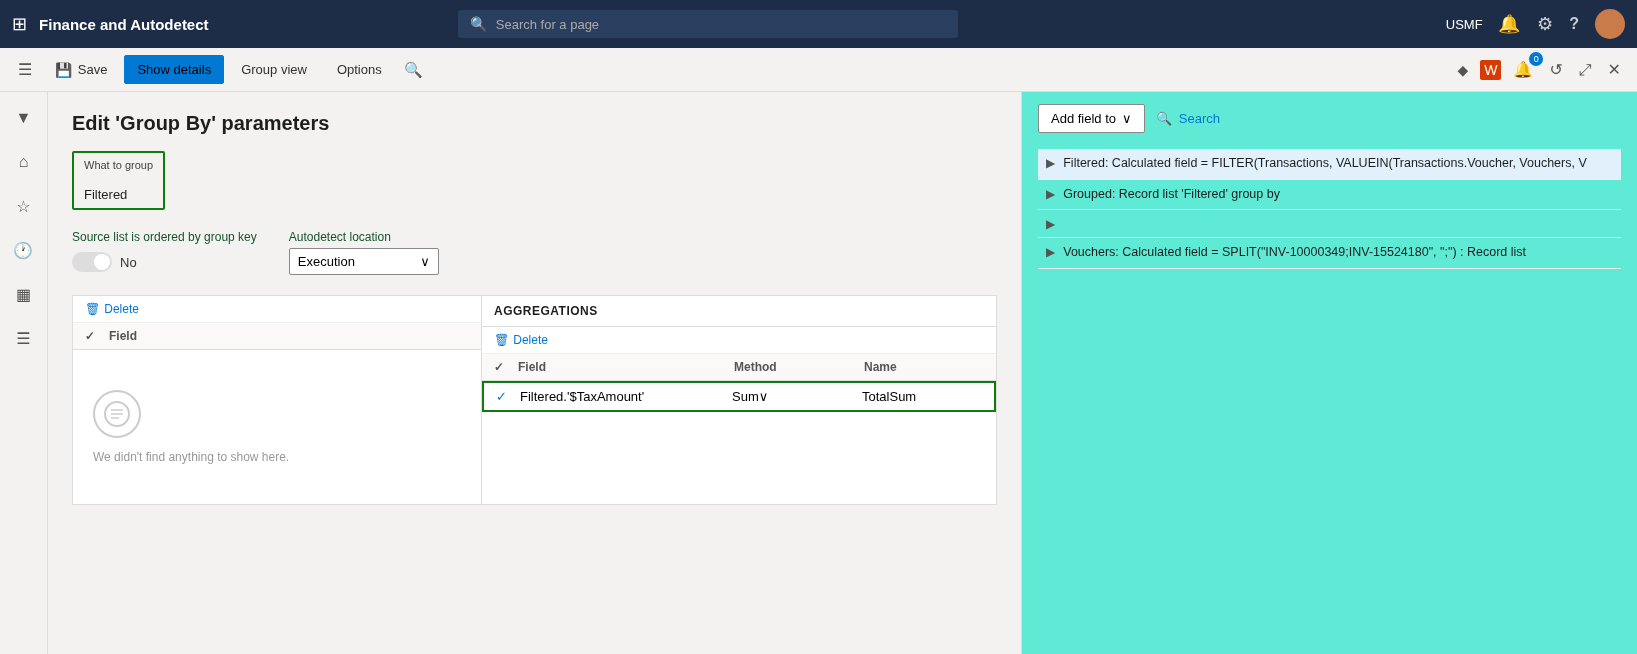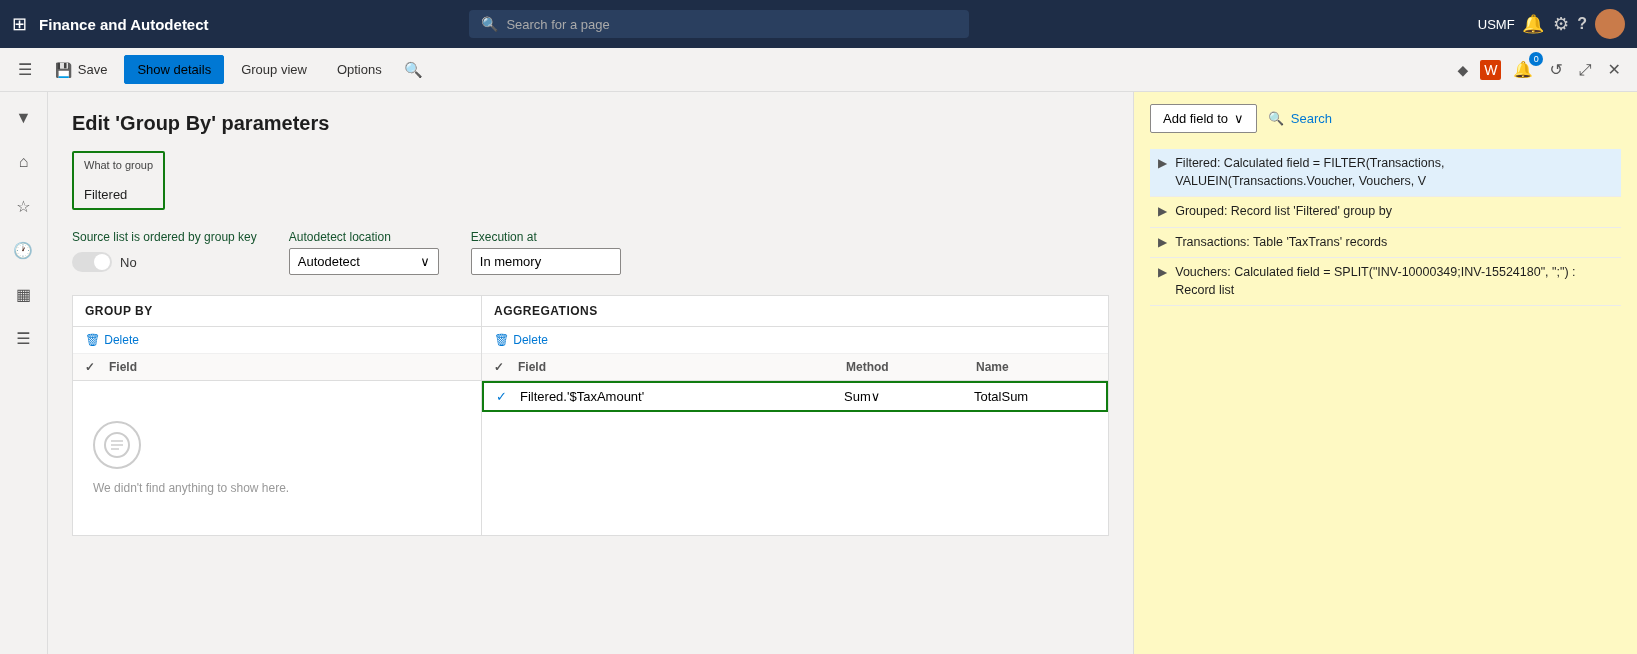"USMF" .top-nav-right { gap: 8px -> 16px }
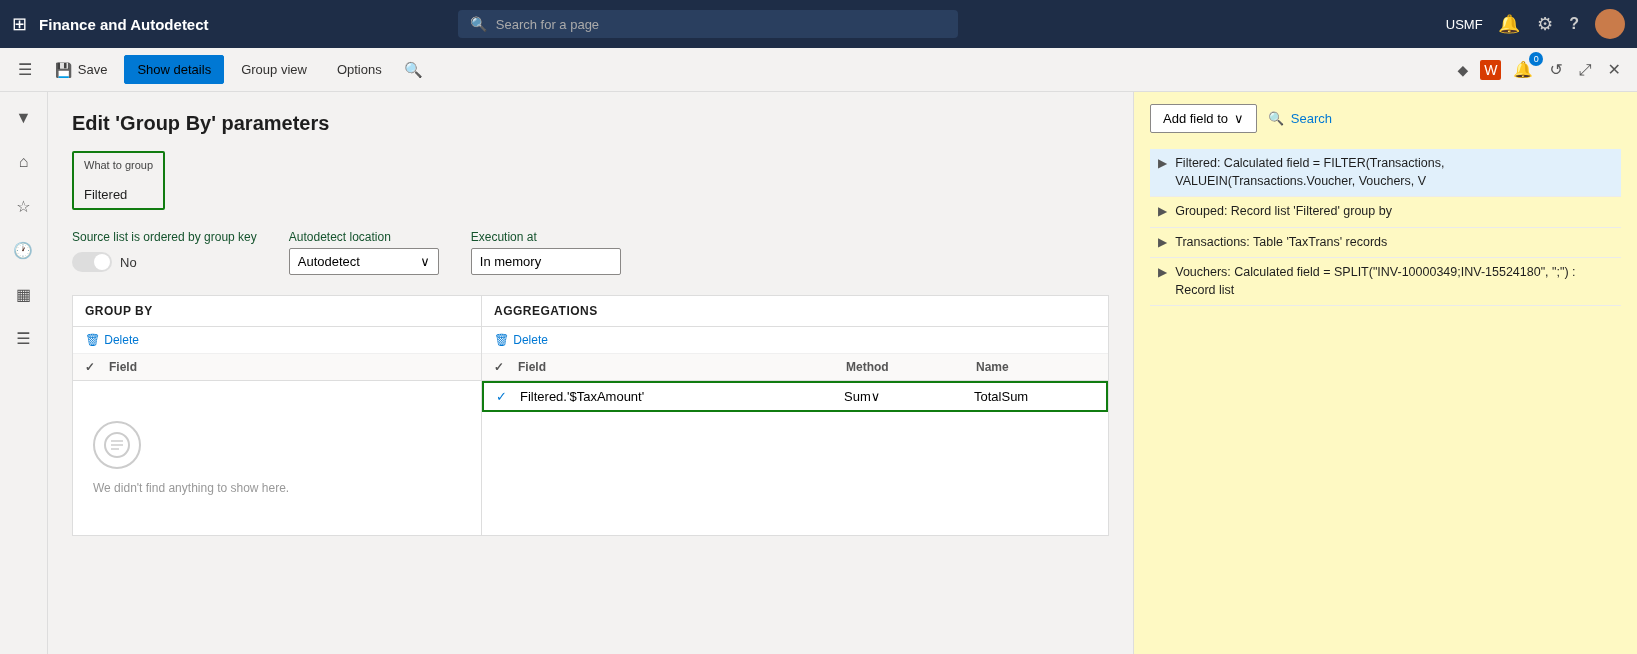"Add field to" .right-panel { background: #fef9c3 -> #5eead4; width: 504px -> 616px }
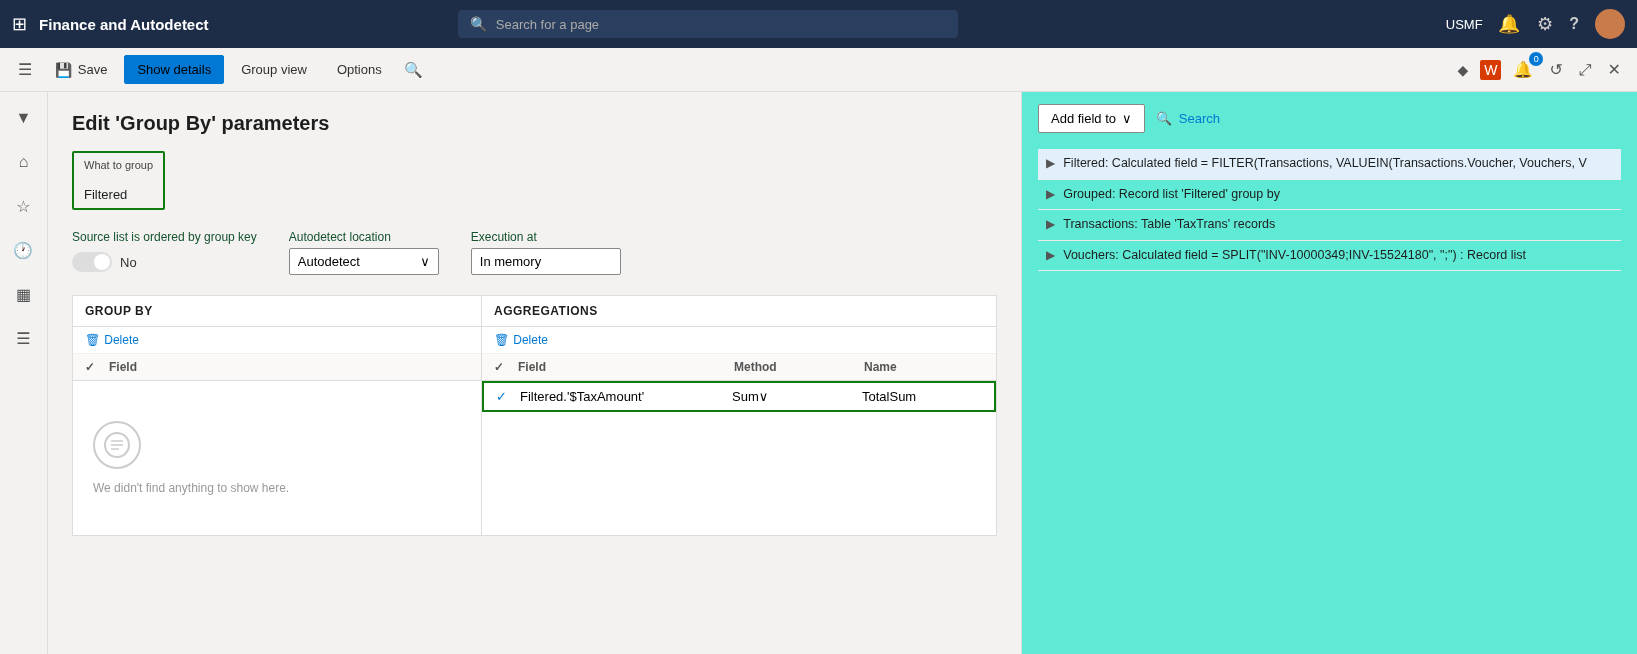"Transactions: Table 'TaxTrans' records" span.tree-text { html: <span>Transactions: Table 'TaxTrans' records</span> -> none }
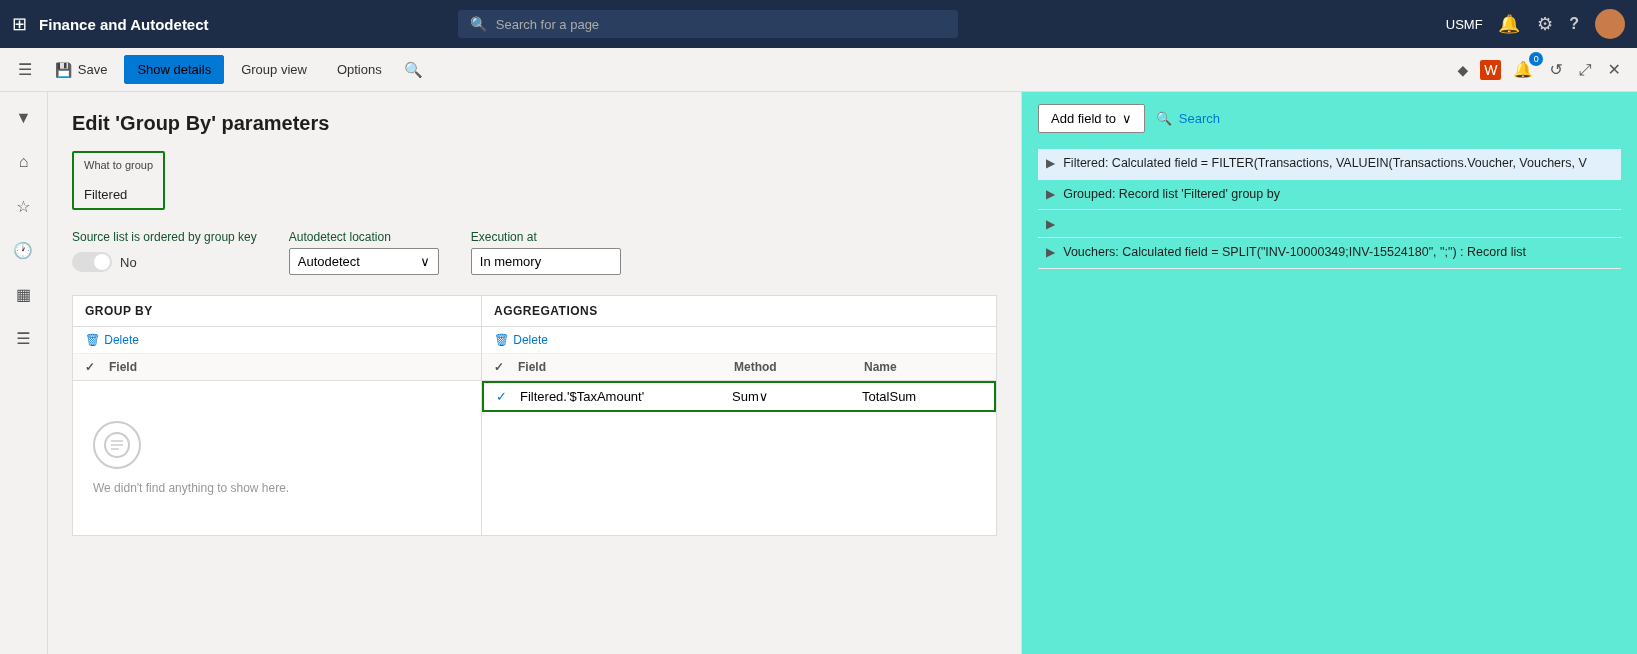"Execution at" div.form-field { html: <div> <div>Execution at</div> <div>In memory</div> </div> -> none }
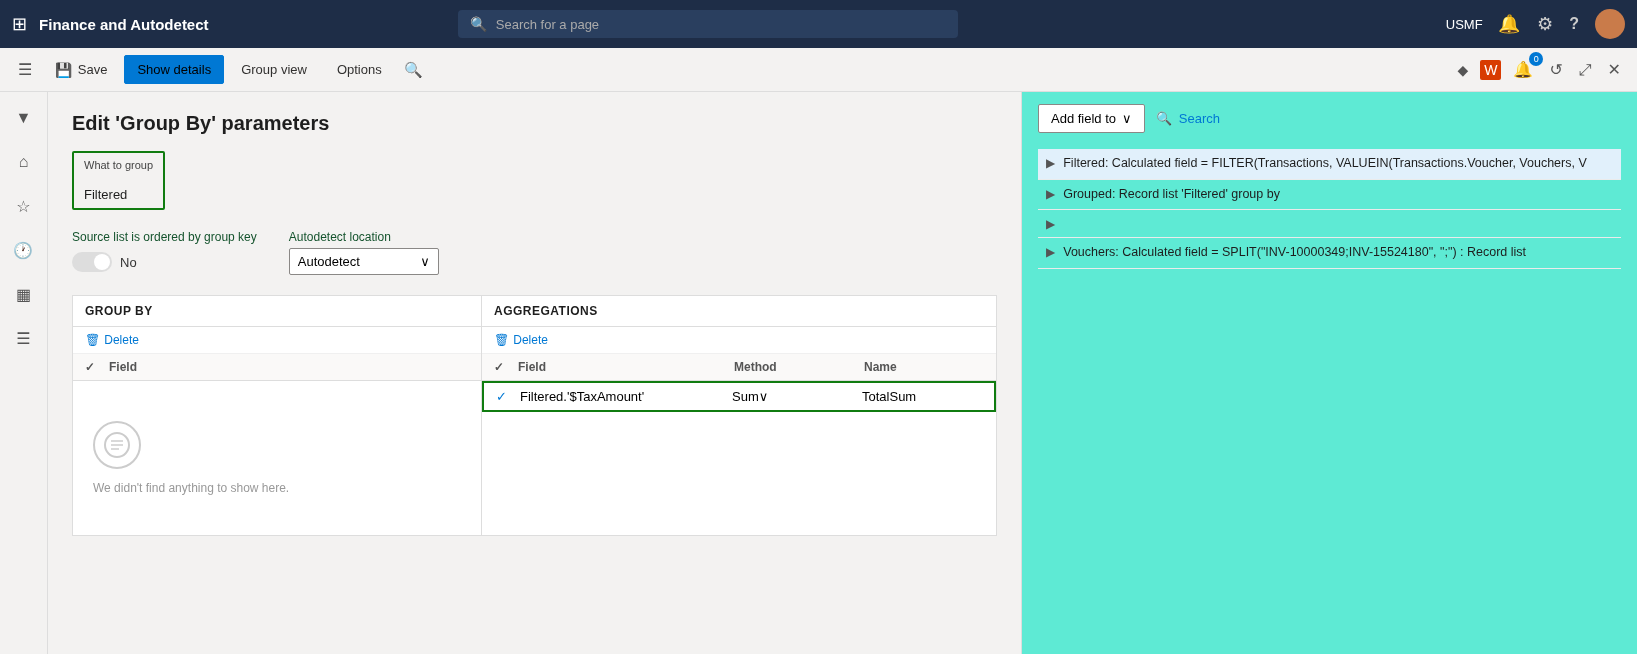"Autodetect" span { text: Autodetect -> Execution }
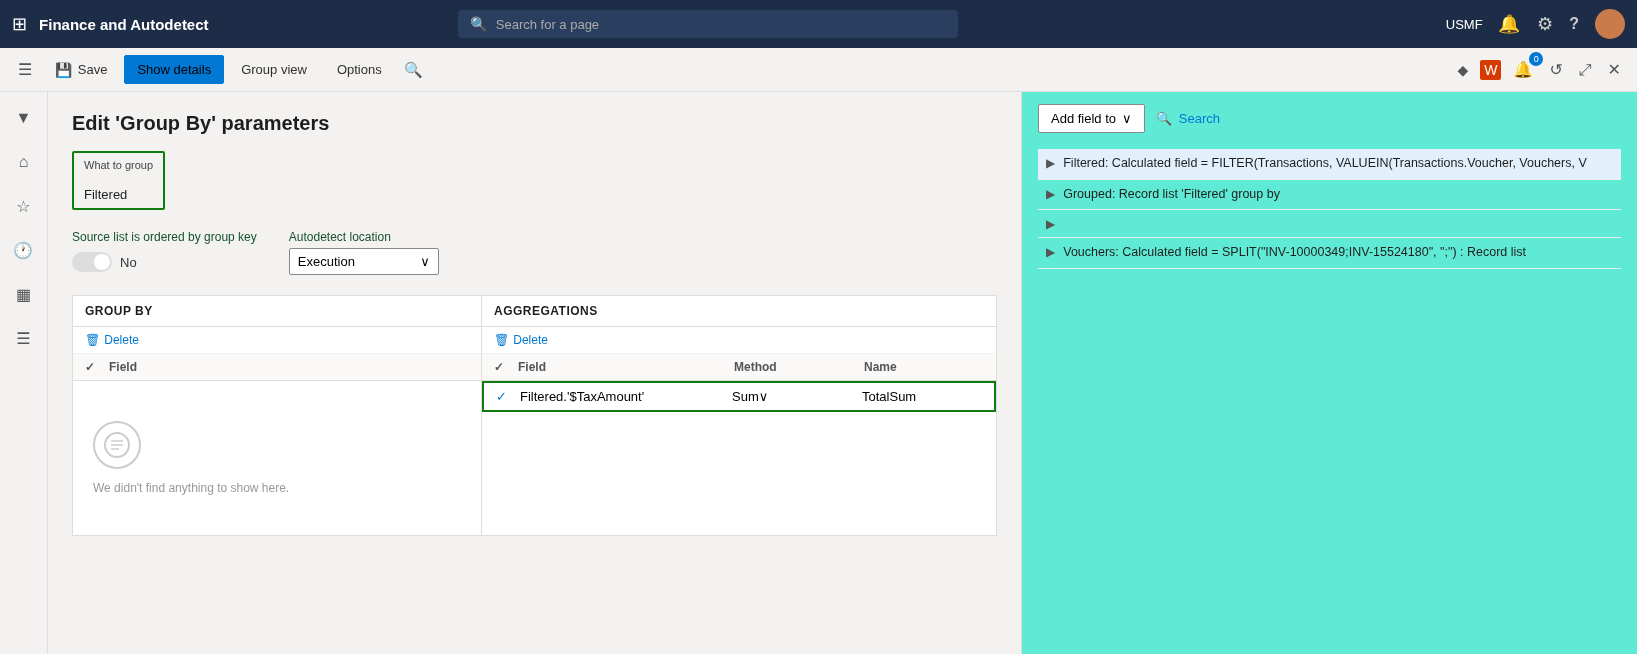"GROUP BY" div.section-header { html: <div>GROUP BY</div> -> none }
